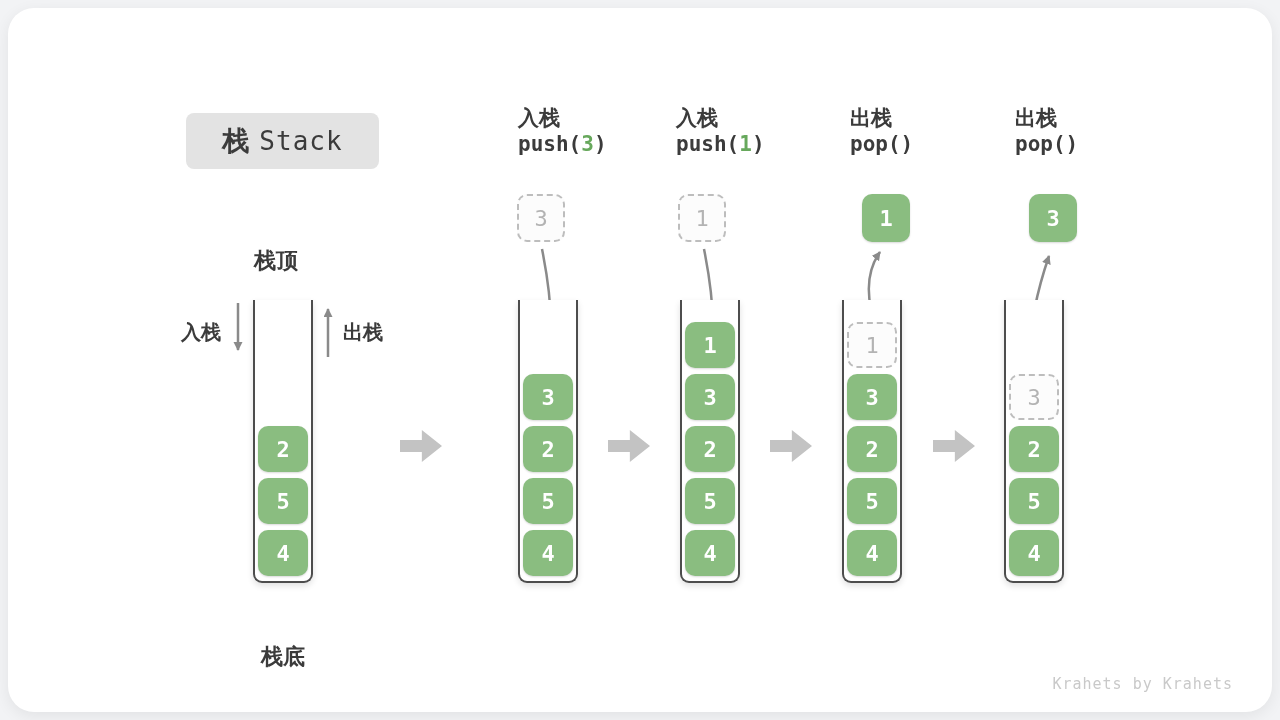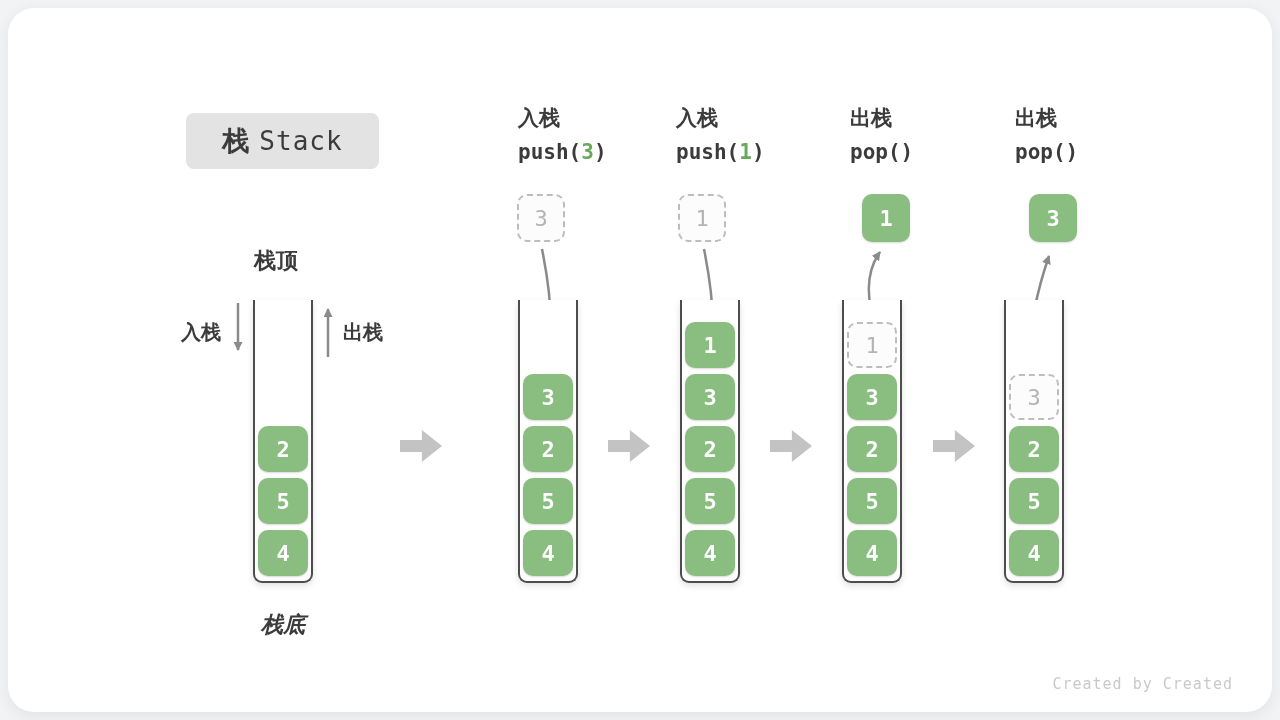"push(3)" .op-code { margin-top: 8px -> none }
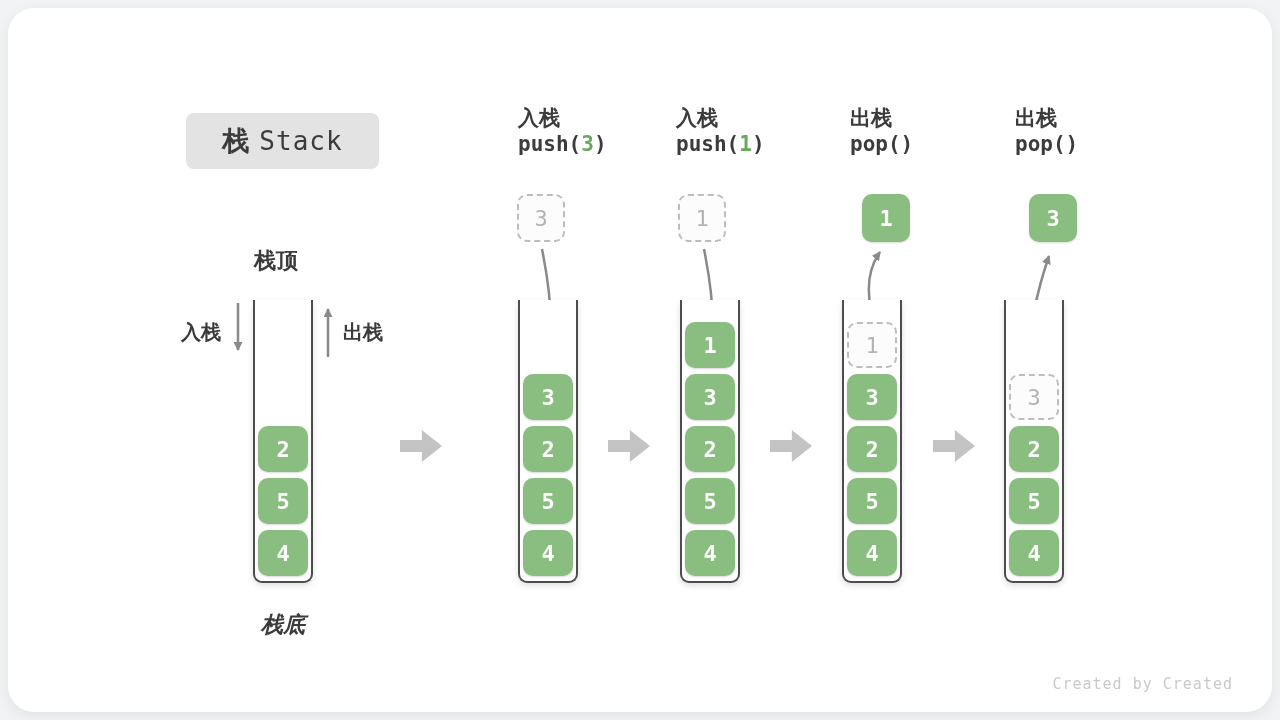"栈底" div.zh-label { font-style: italic -> none; top: 610px -> 642px }
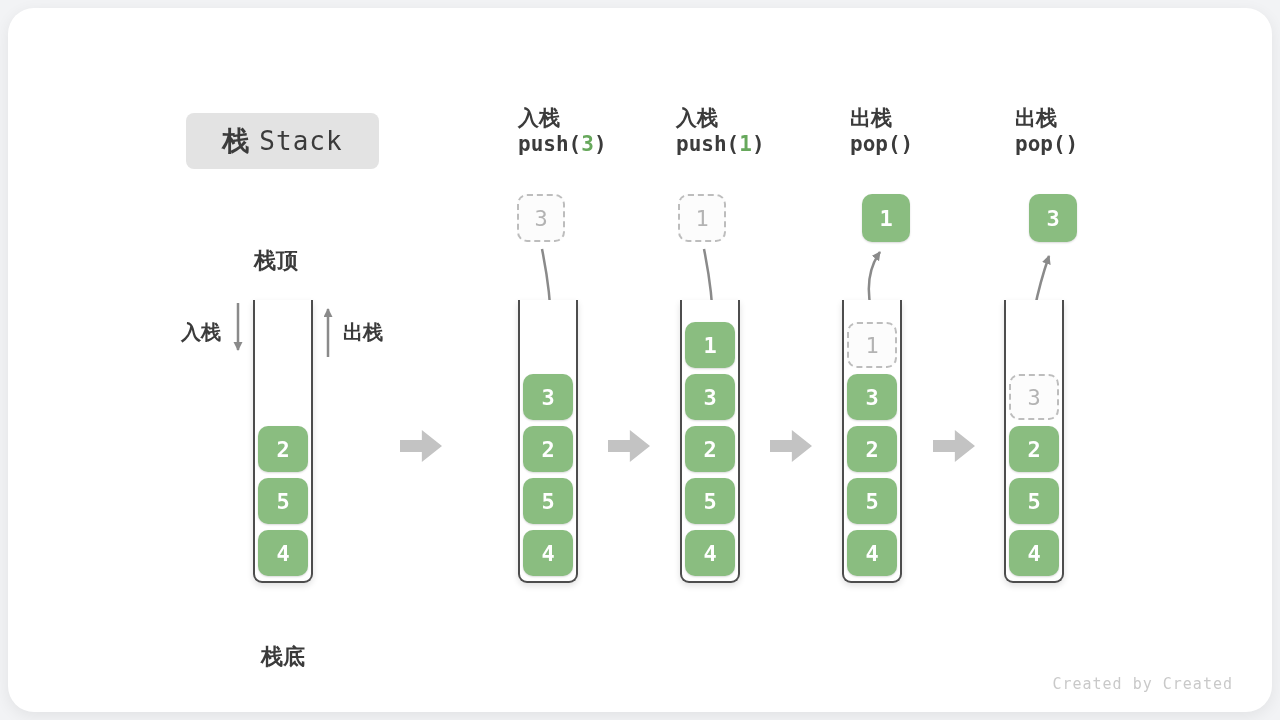"Created by Created" div.watermark { text: Created by Created -> Krahets by Krahets }
